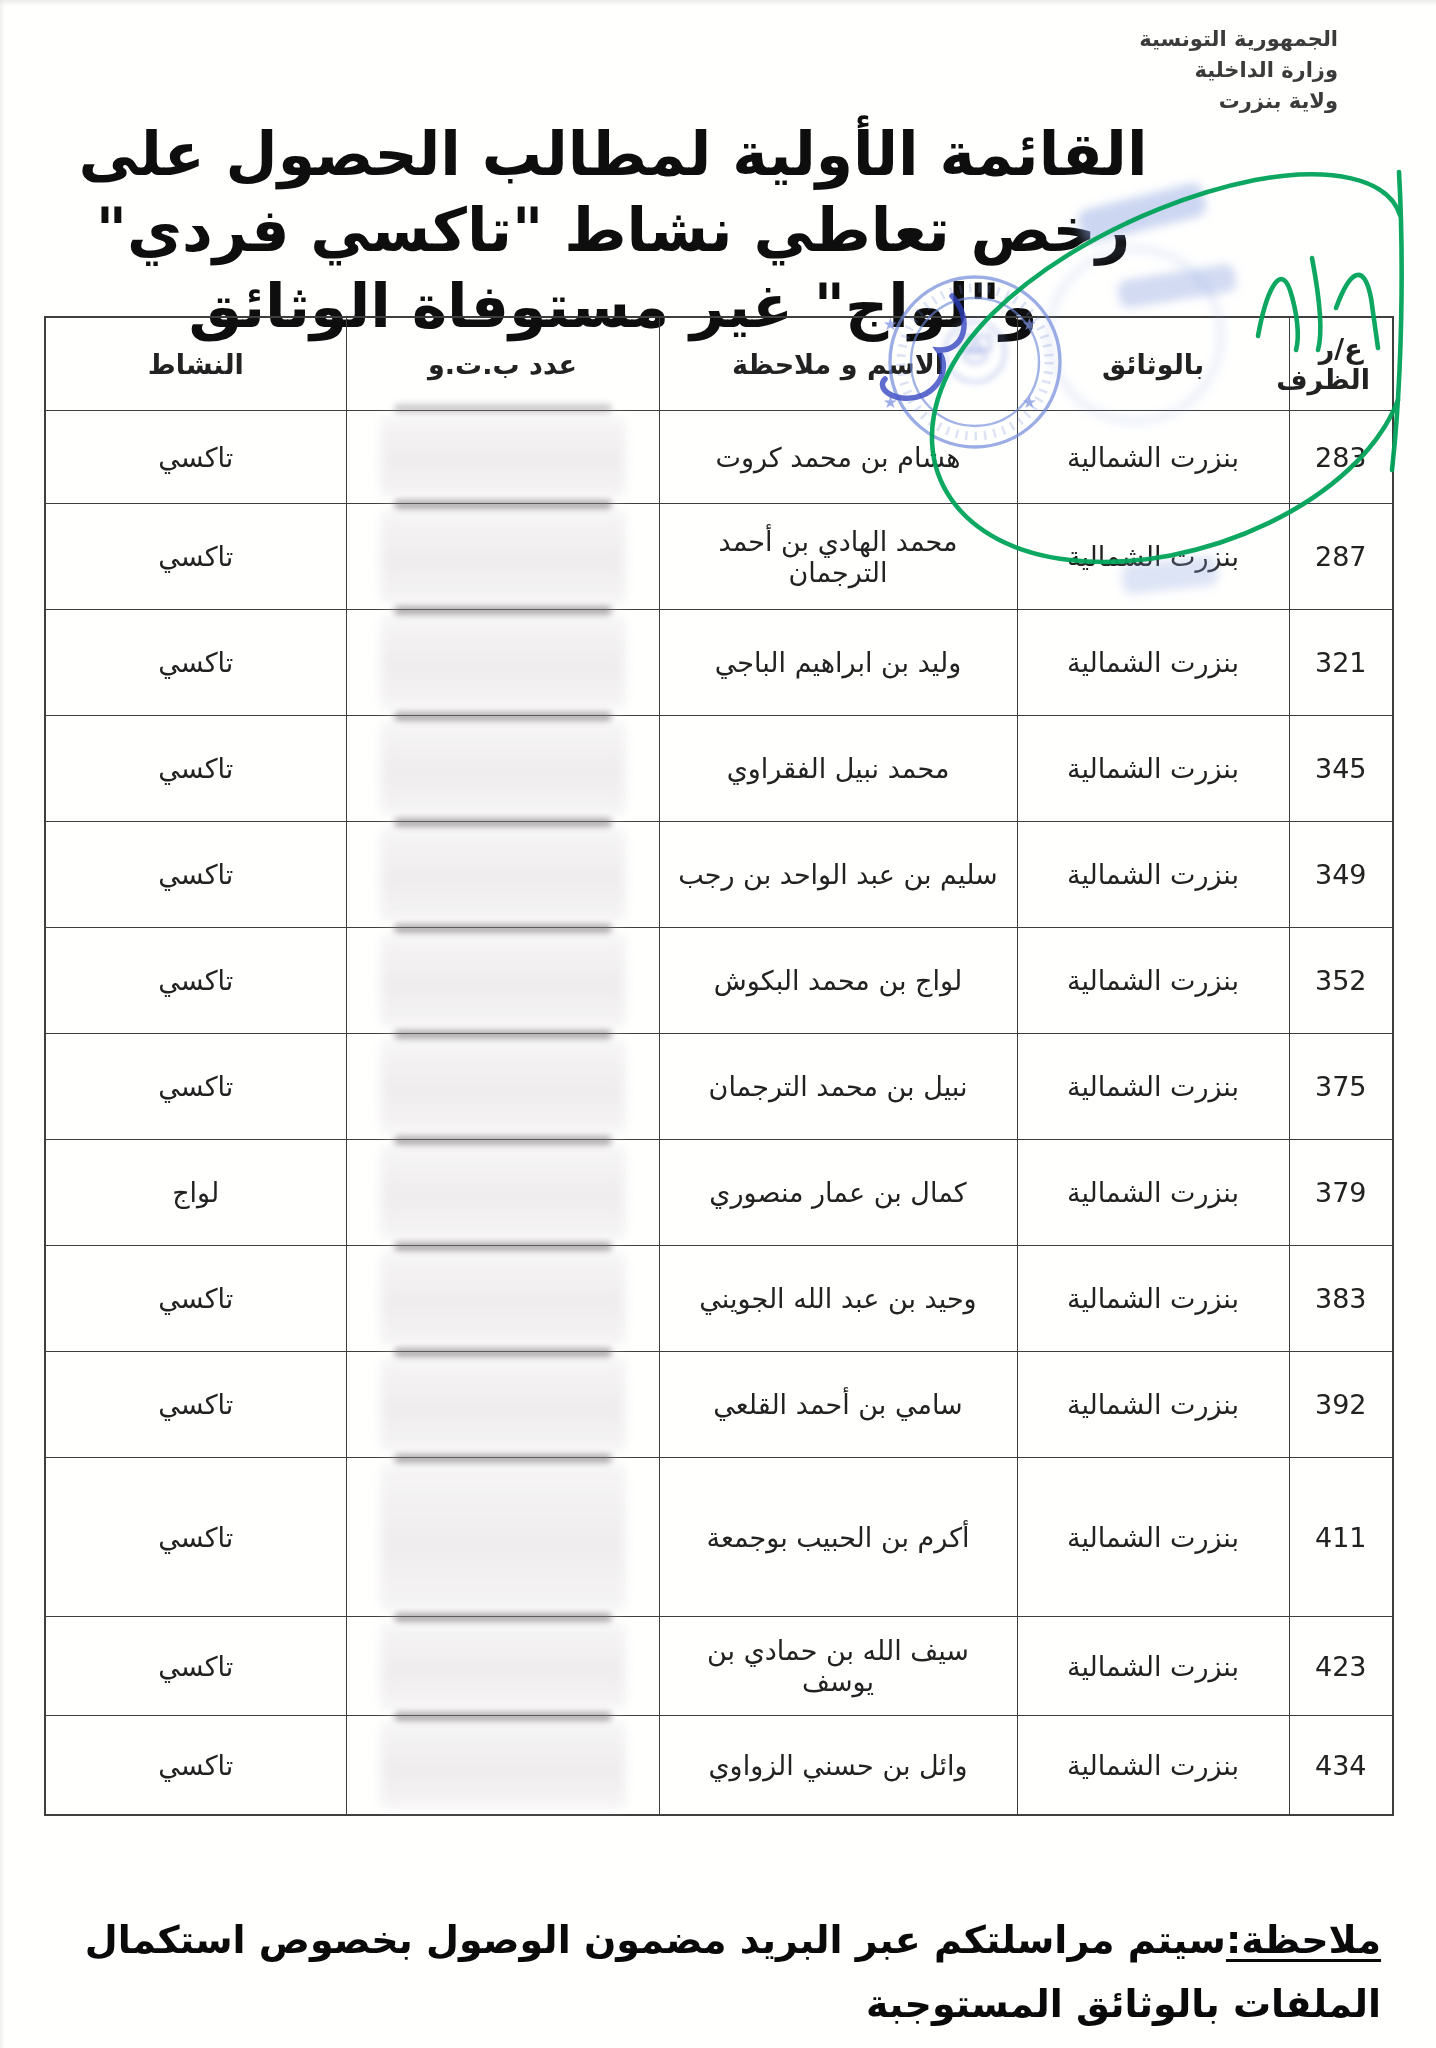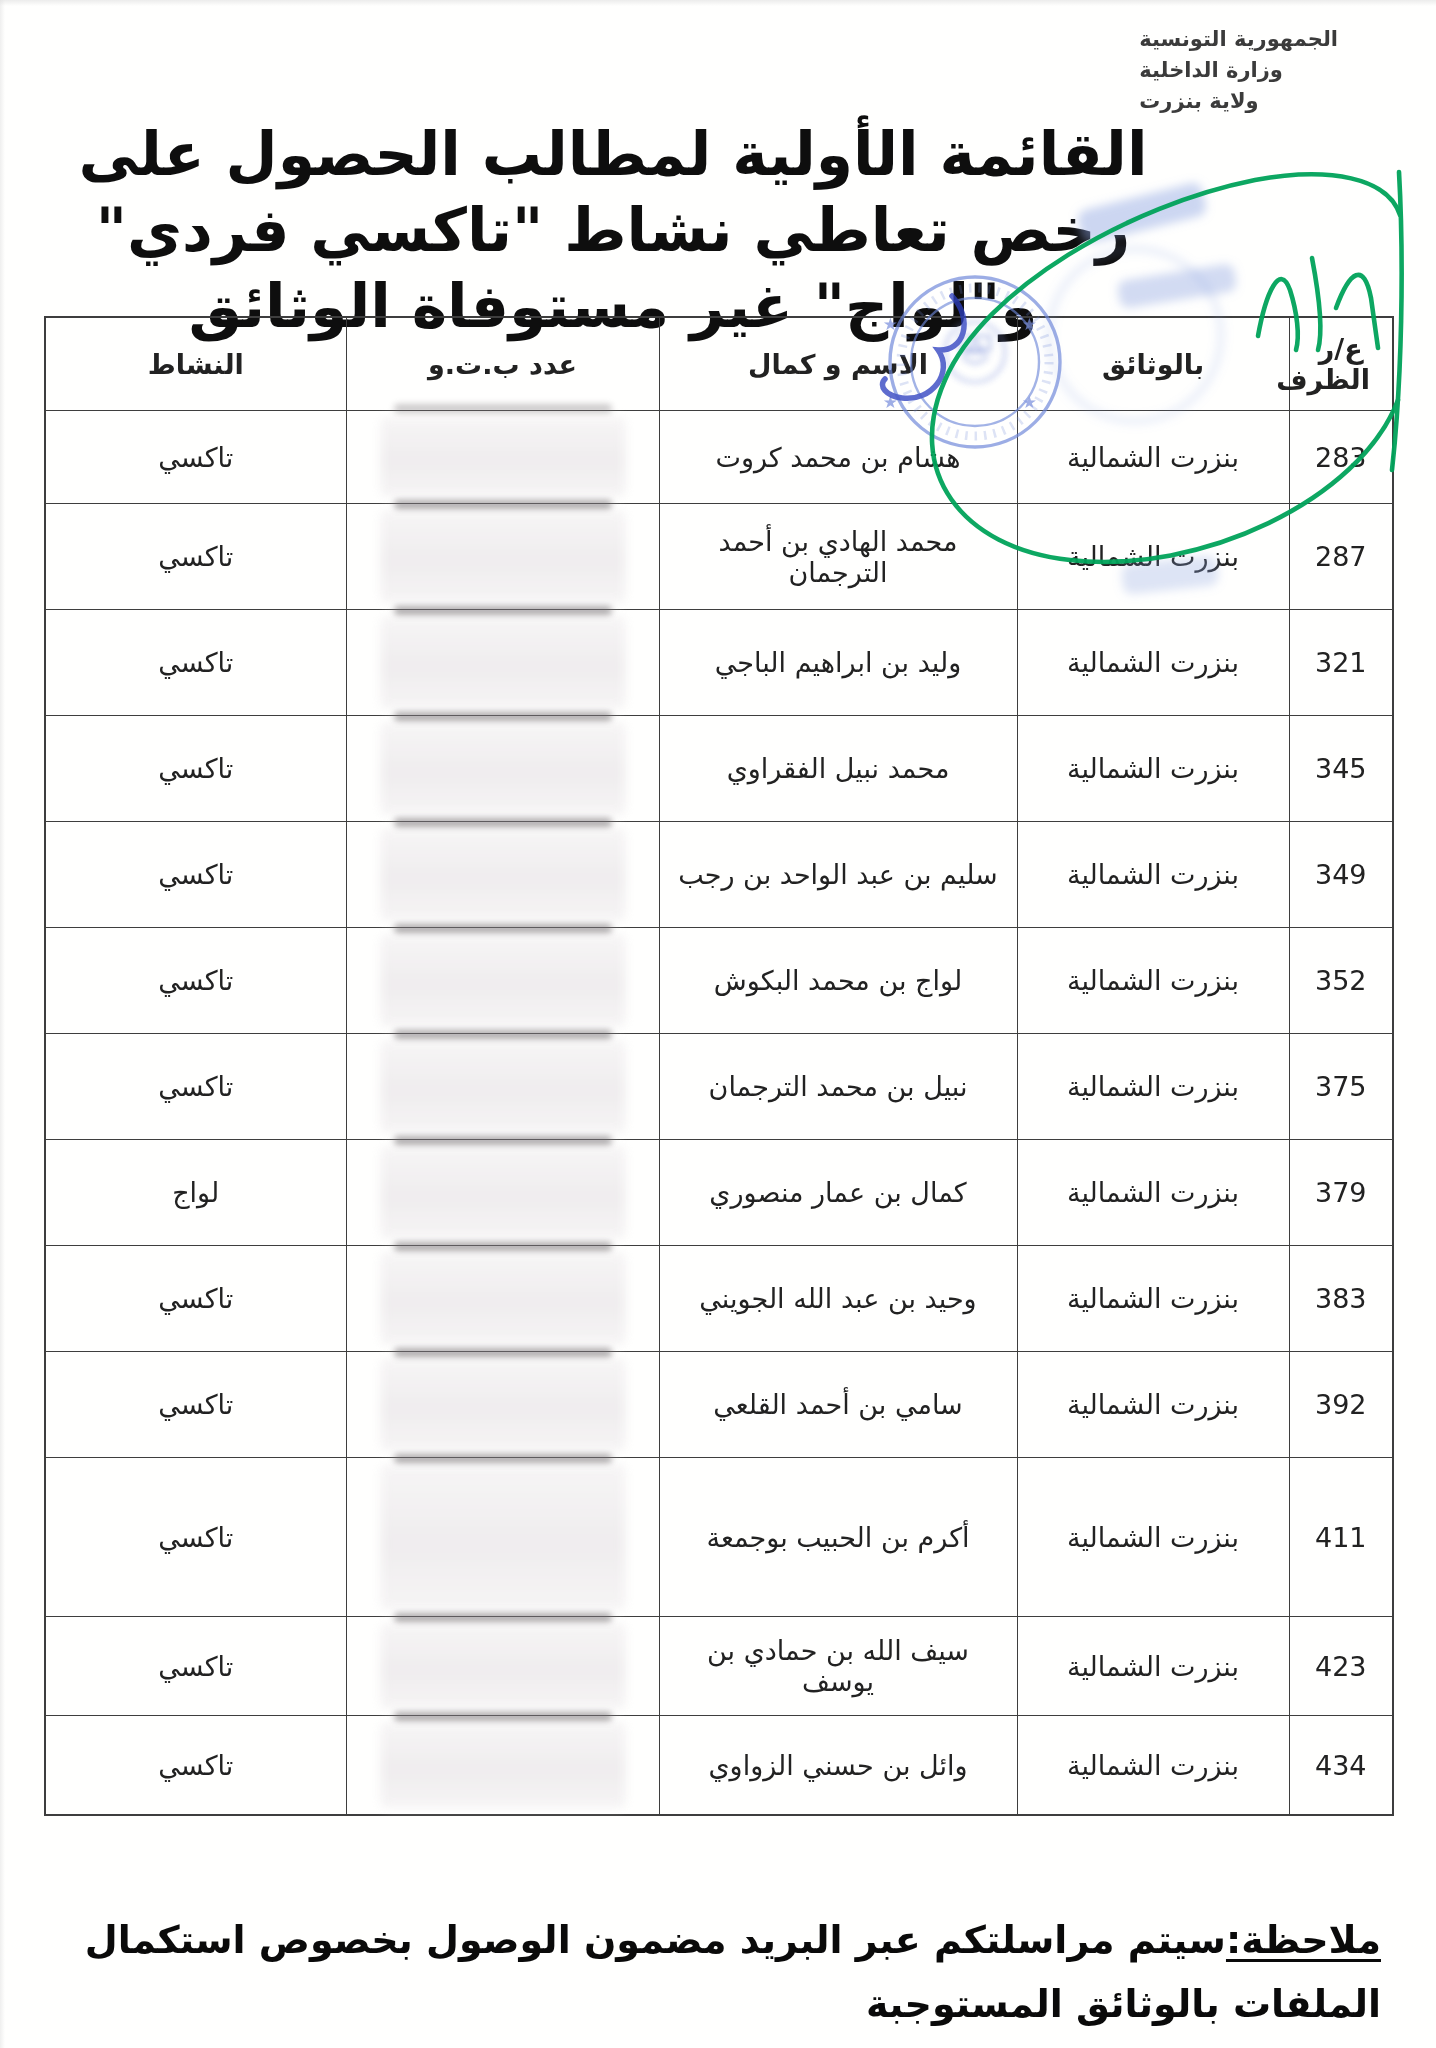"الجمهورية التونسية" .letterhead { text-align: left -> right }
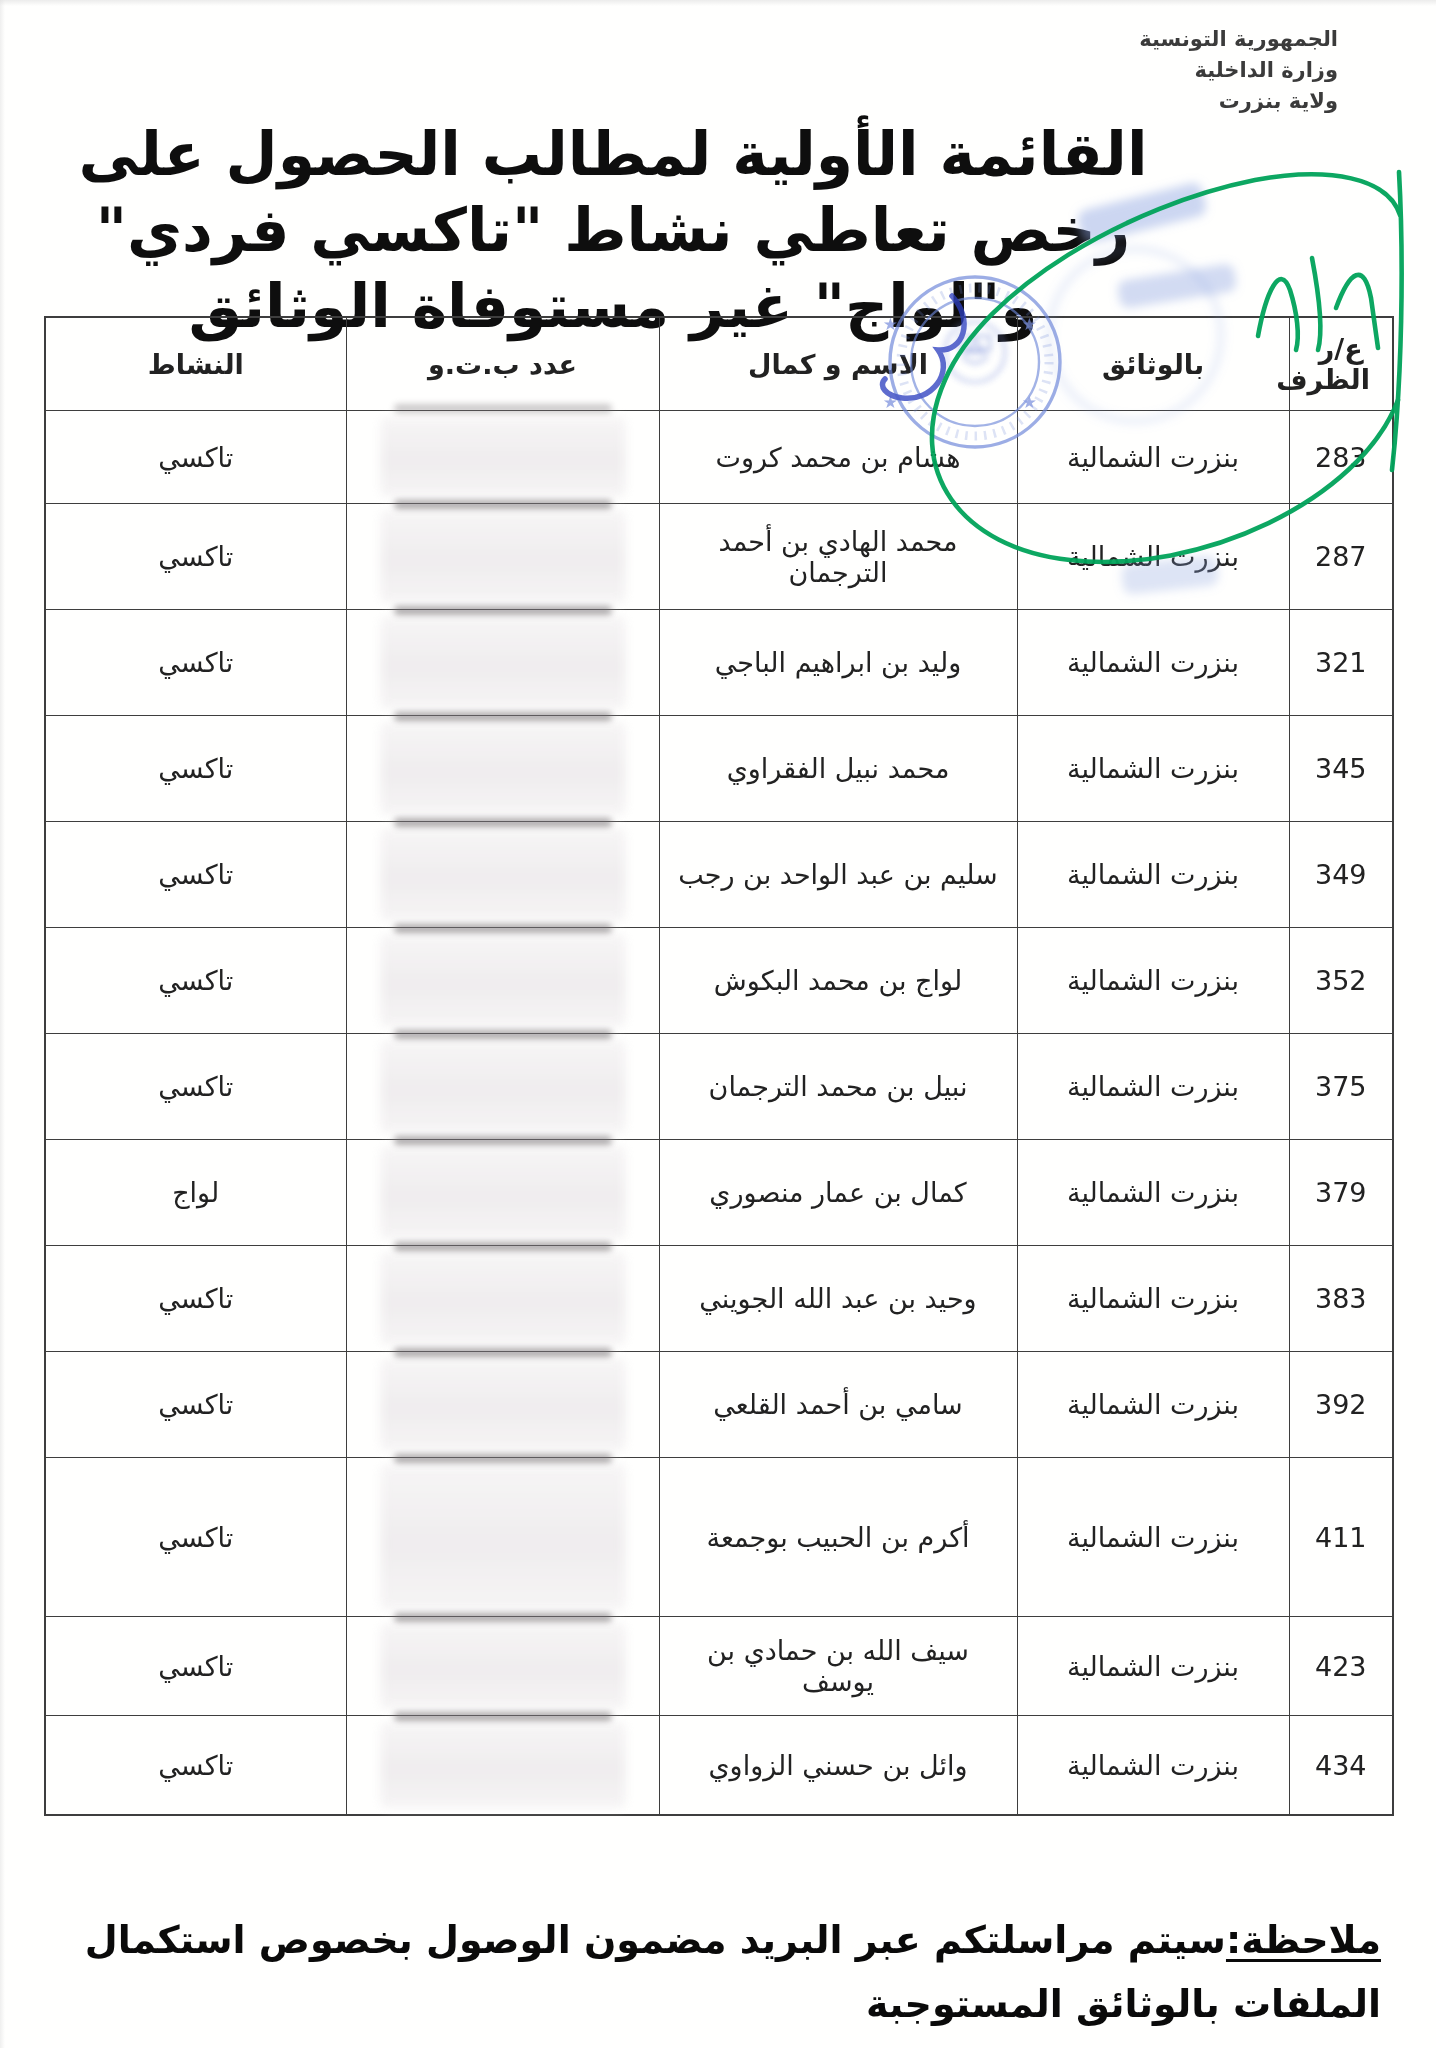"الاسم و كمال" th { text: كمال -> ملاحظة }
